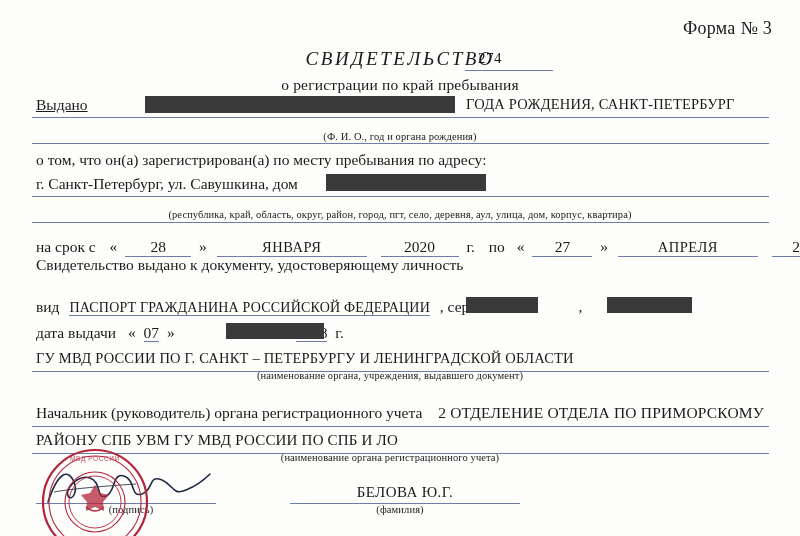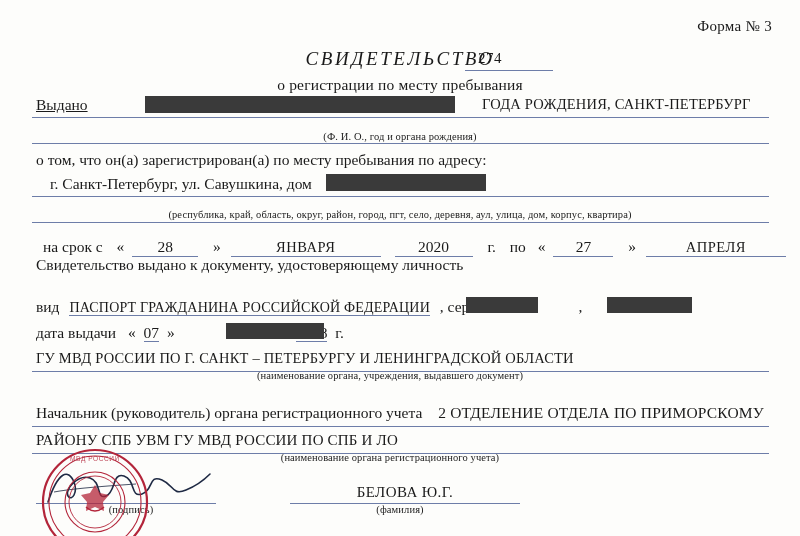"Форма № 3" .form-no { font-size: 15px -> 18px }
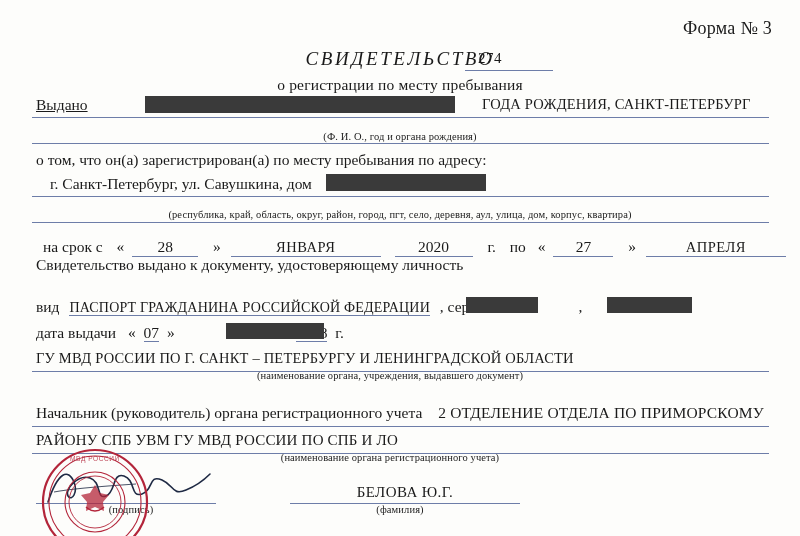"о регистрации по месту пребывания" div.subtitle { text: месту -> край }
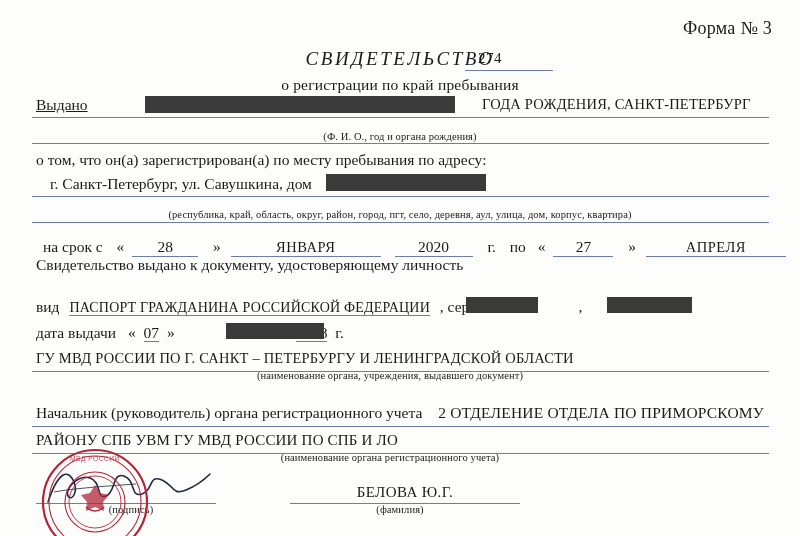"ГОДА РОЖДЕНИЯ, САНКТ-ПЕТЕРБУРГ" .vydano-text { left: 482px -> 466px }
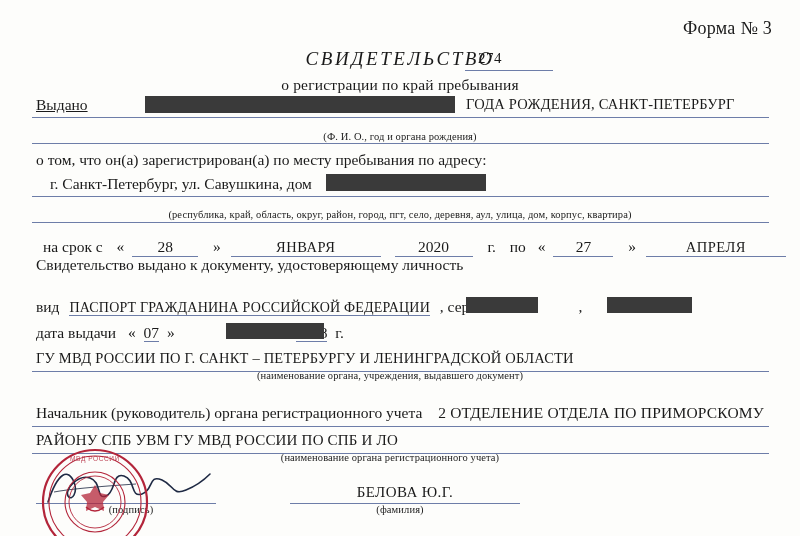"г. Санкт-Петербург, ул. Савушкина, дом" .lbl-addr { left: 50px -> 36px }
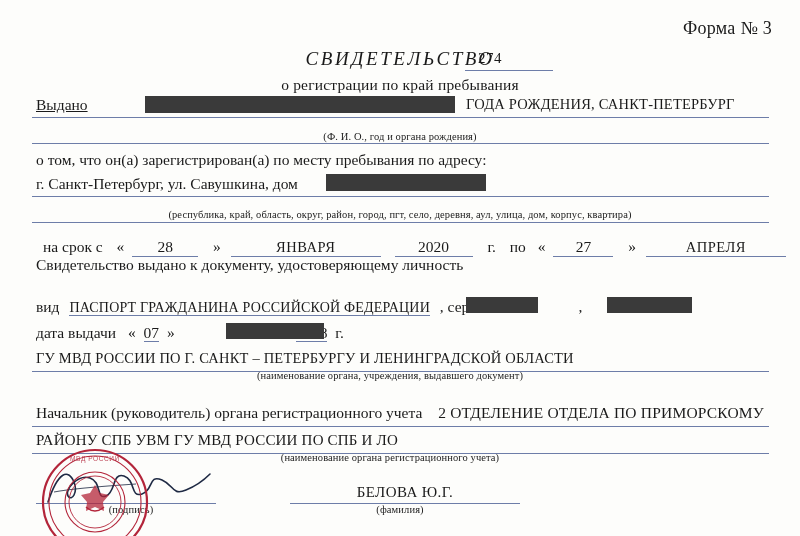"на срок с" .srok-row span { margin-left: 7px -> none }
